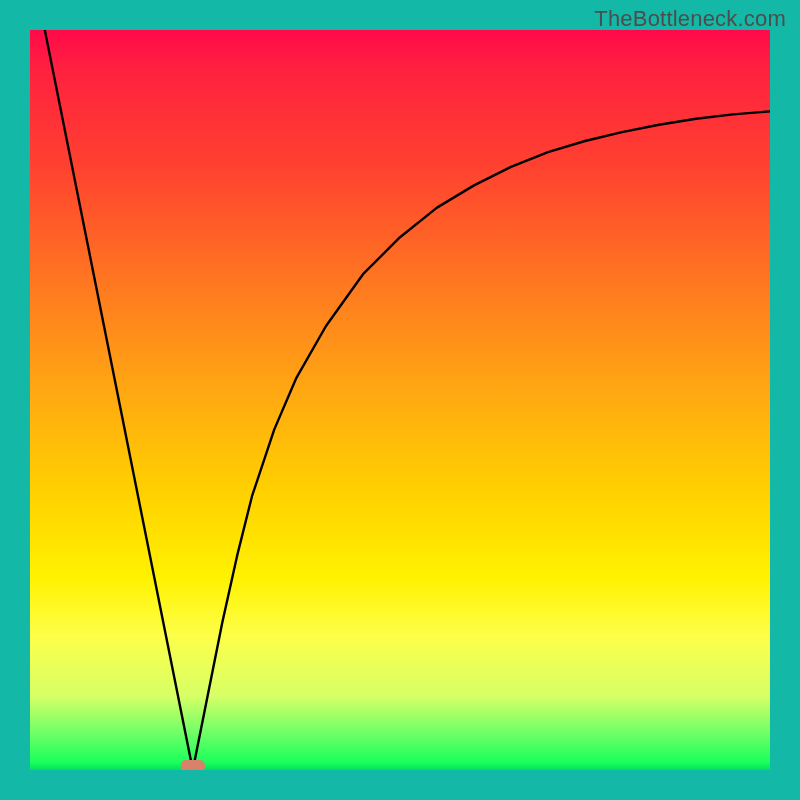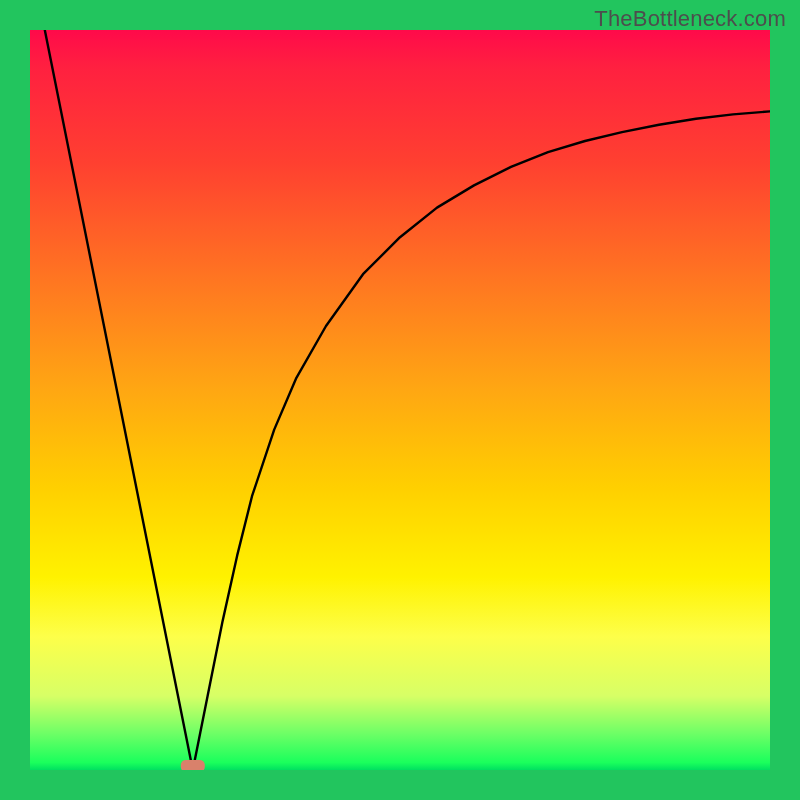"TheBottleneck.com" .frame { background: #22c55e -> #14b8a6 }
